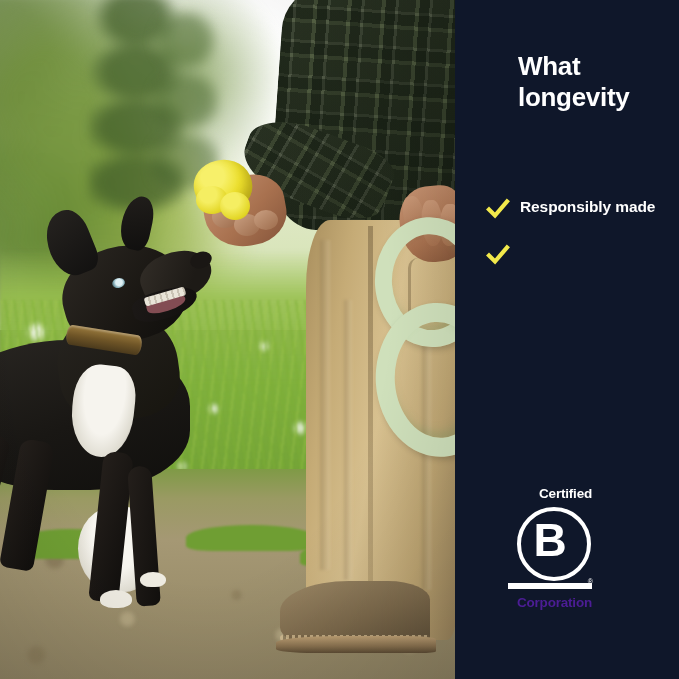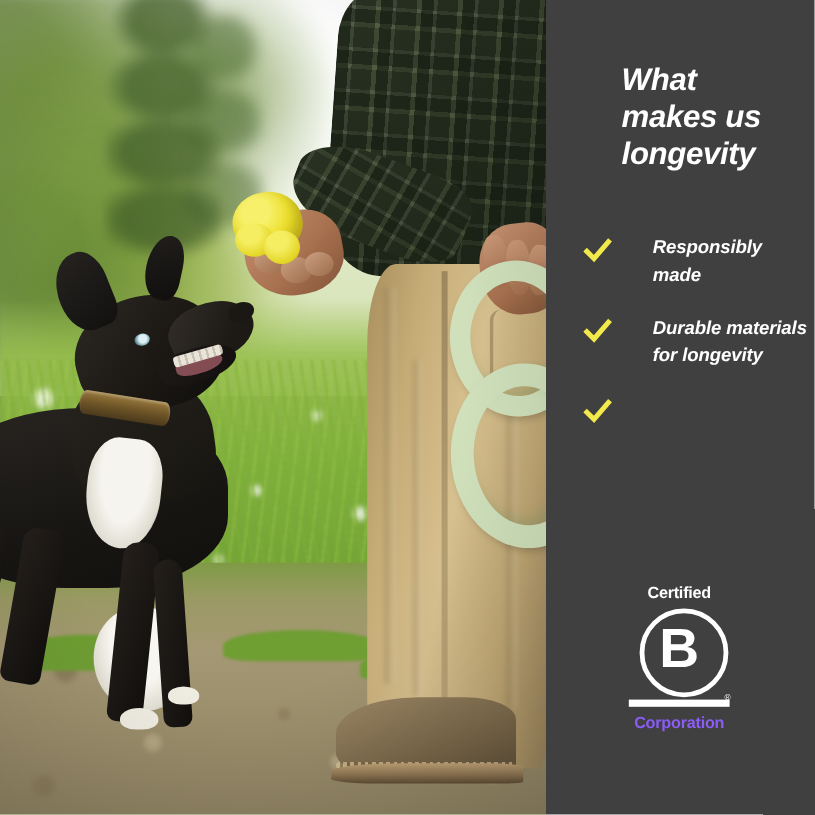"What" .panel { background: #404040 -> #0f172a; font-style: italic -> none }
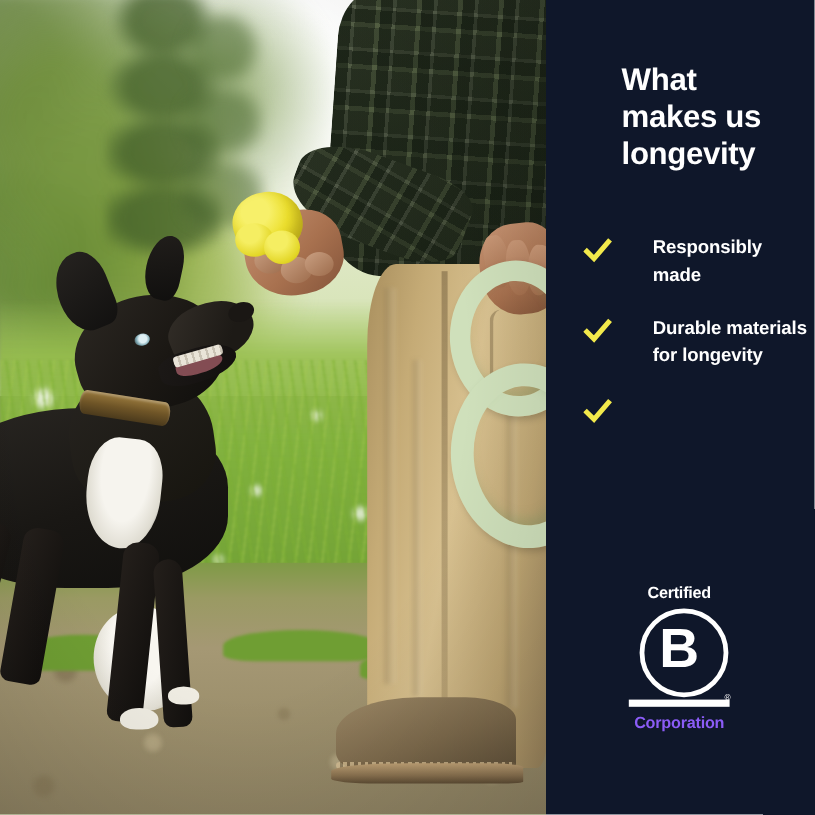"makes us" span.heading-line { html: <span>makes us</span> -> none }
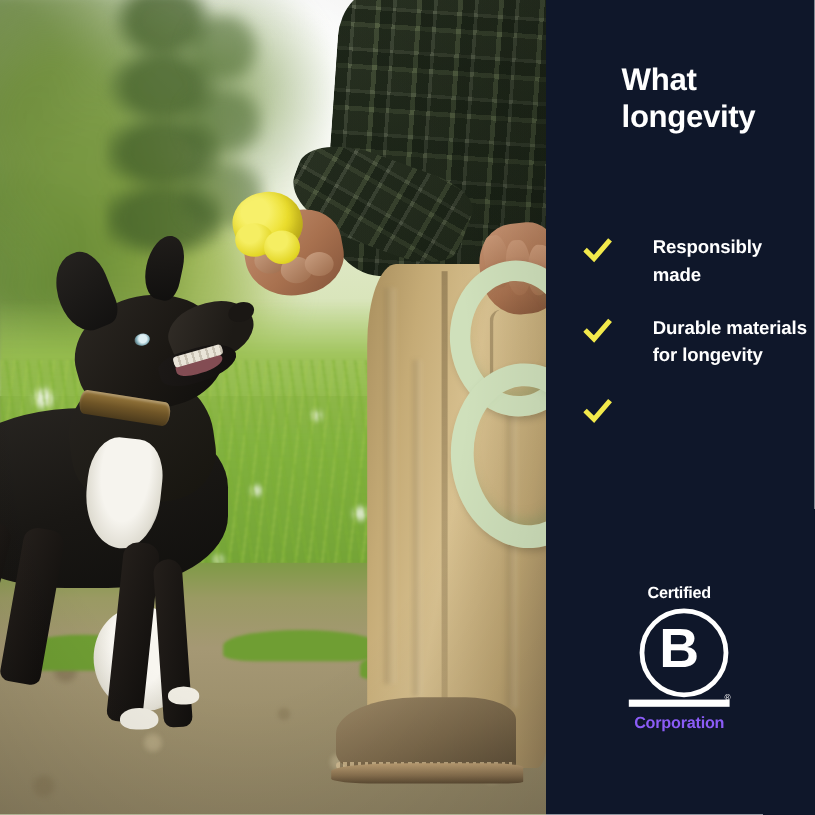"Responsibly made" .bullet { gap: 24px -> none }
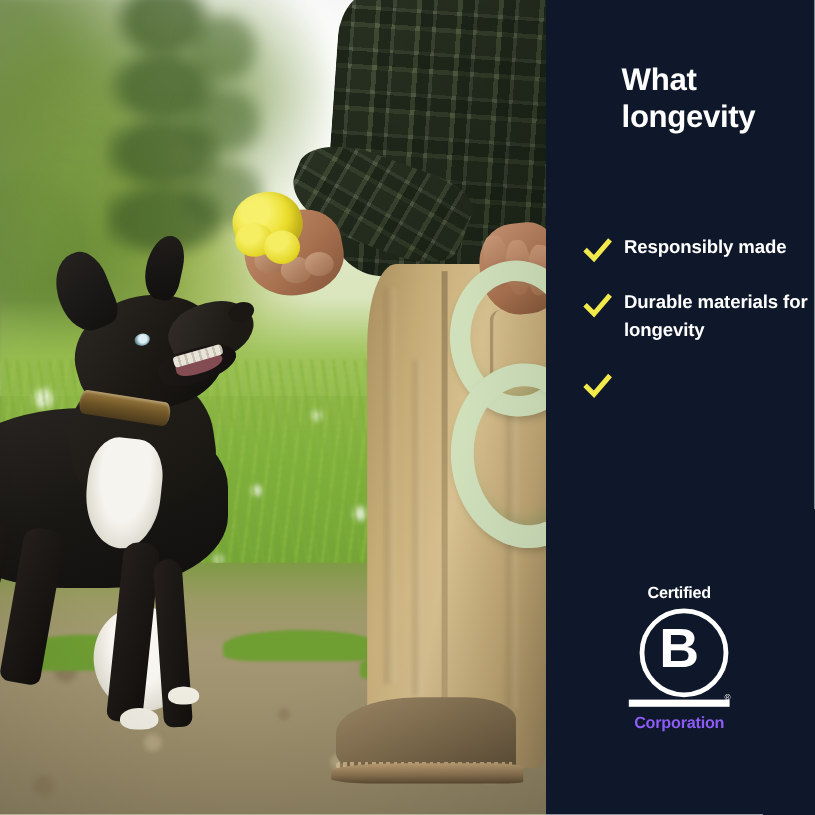"Durable materials for longevity" div.bullet { html: <div> <span> <svg> <path></path> </svg> </span> <span>Durable materials for longevity</span> </div> -> none }
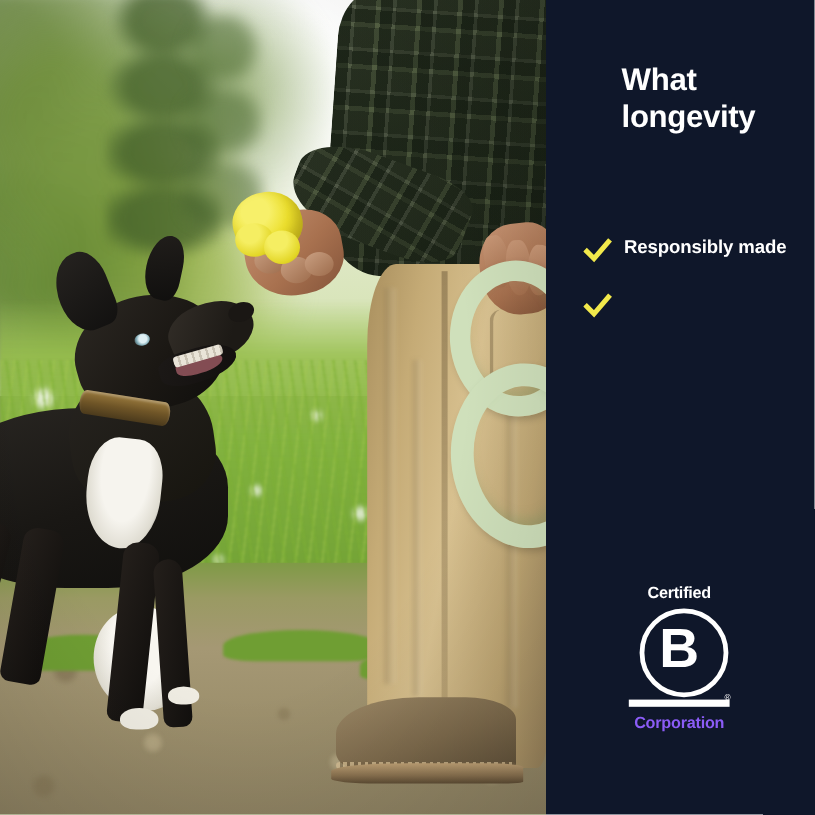"Certified" .bcorp { left: 524px -> 508px; text-align: center -> right }
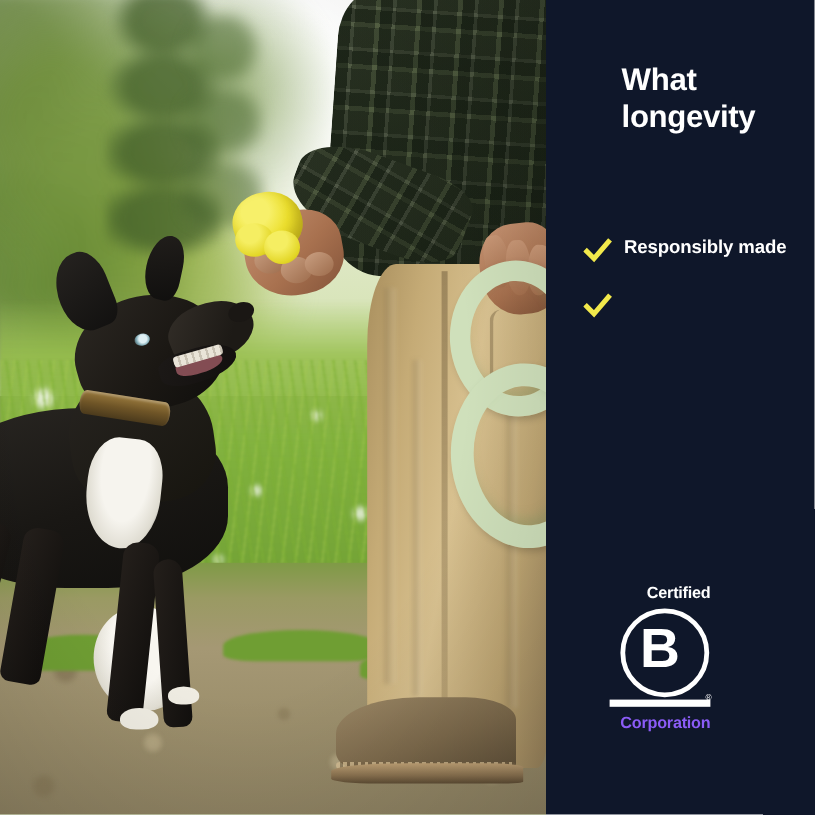"Corporation" .bcorp-bottom { color: #8b5cf6 -> #4c1d95 }
